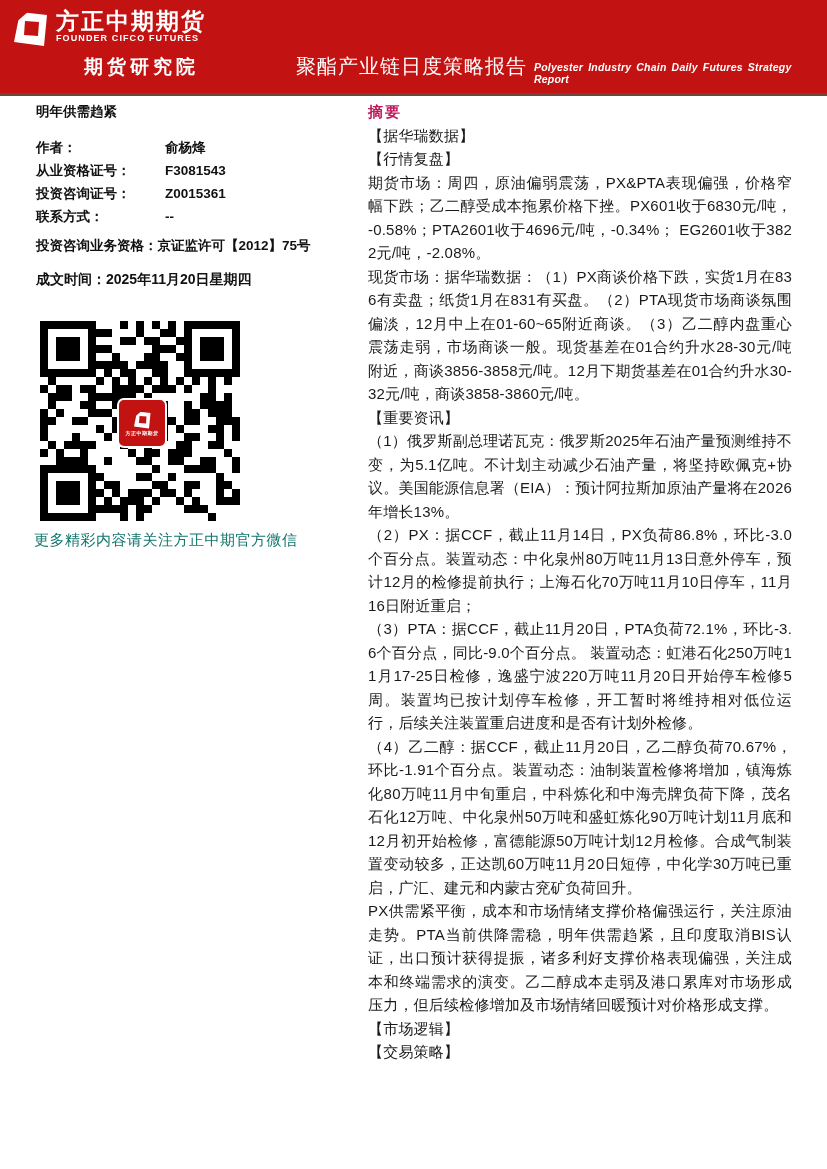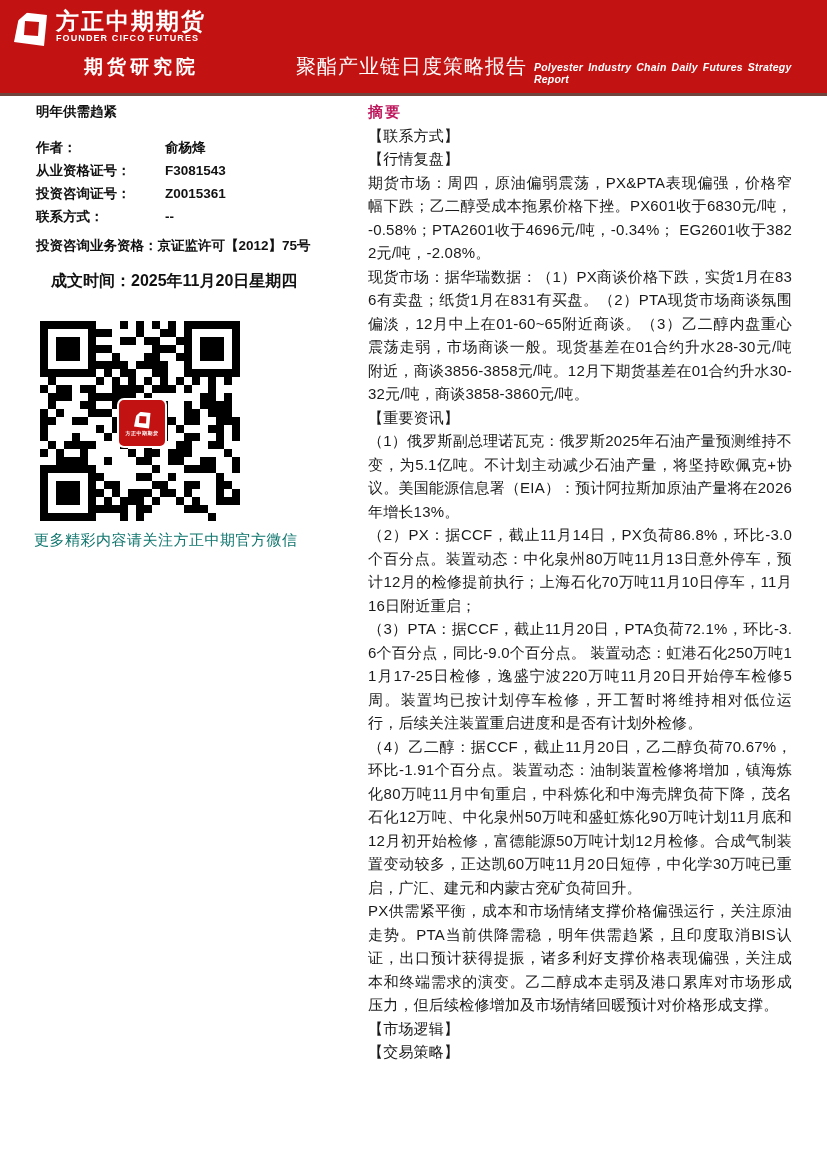"【联系方式】" div.sum-block { text: 联系方式 -> 据华瑞数据 }
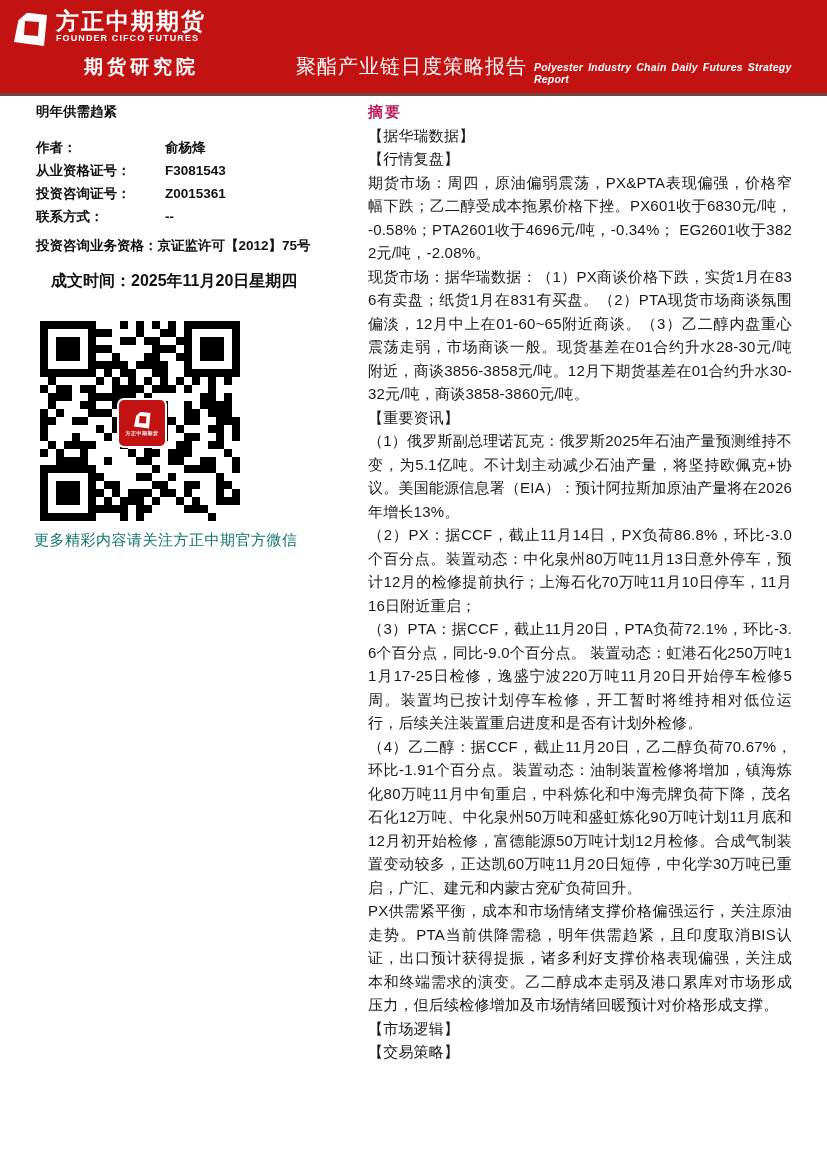"成文时间：2025年11月20日星期四" .wdate { font-size: 16px -> 14px; left: 15px -> 0 }
